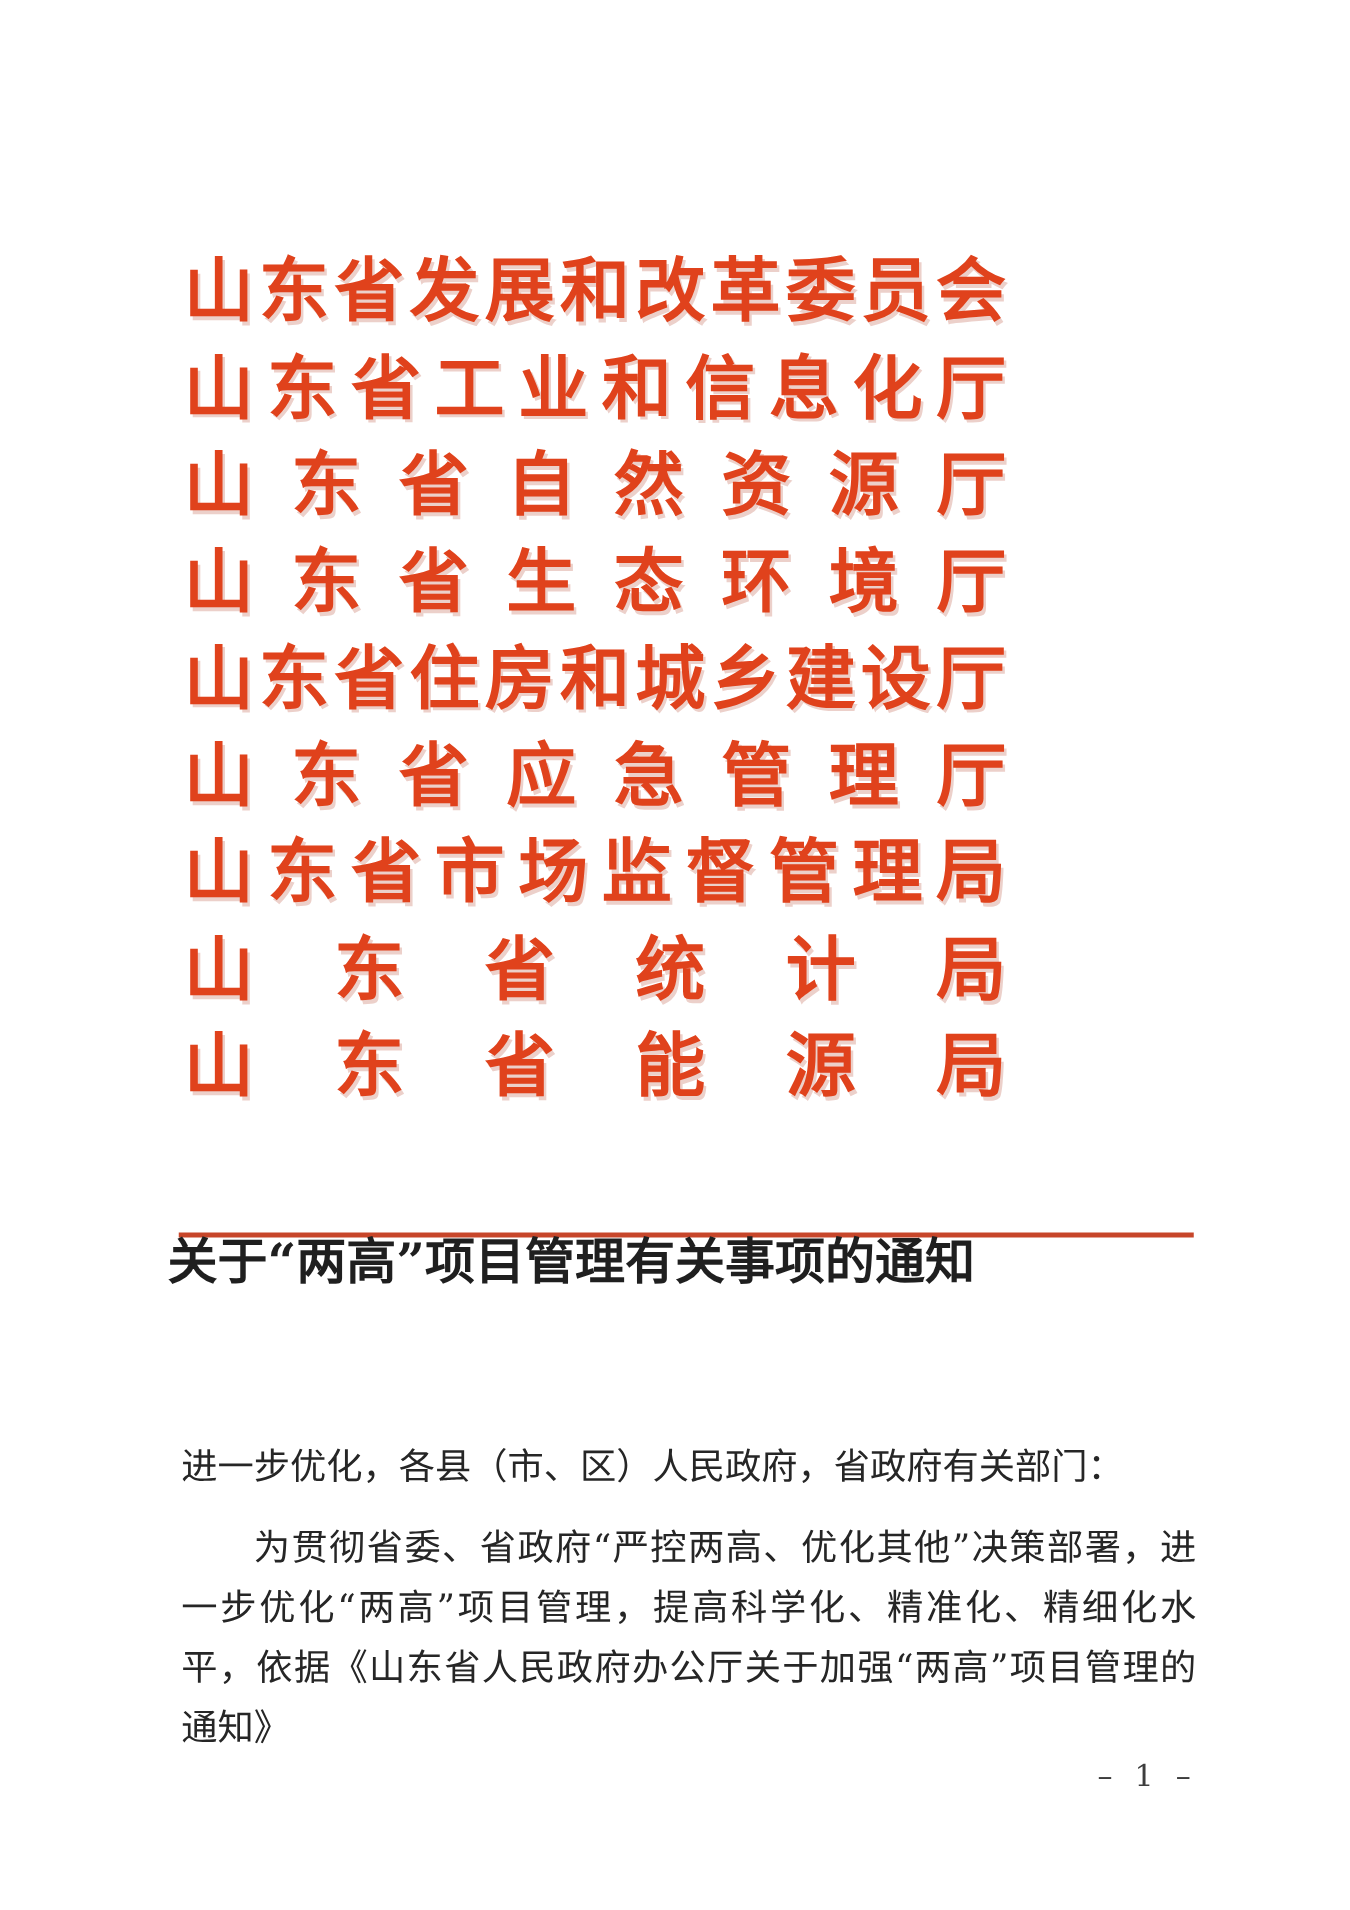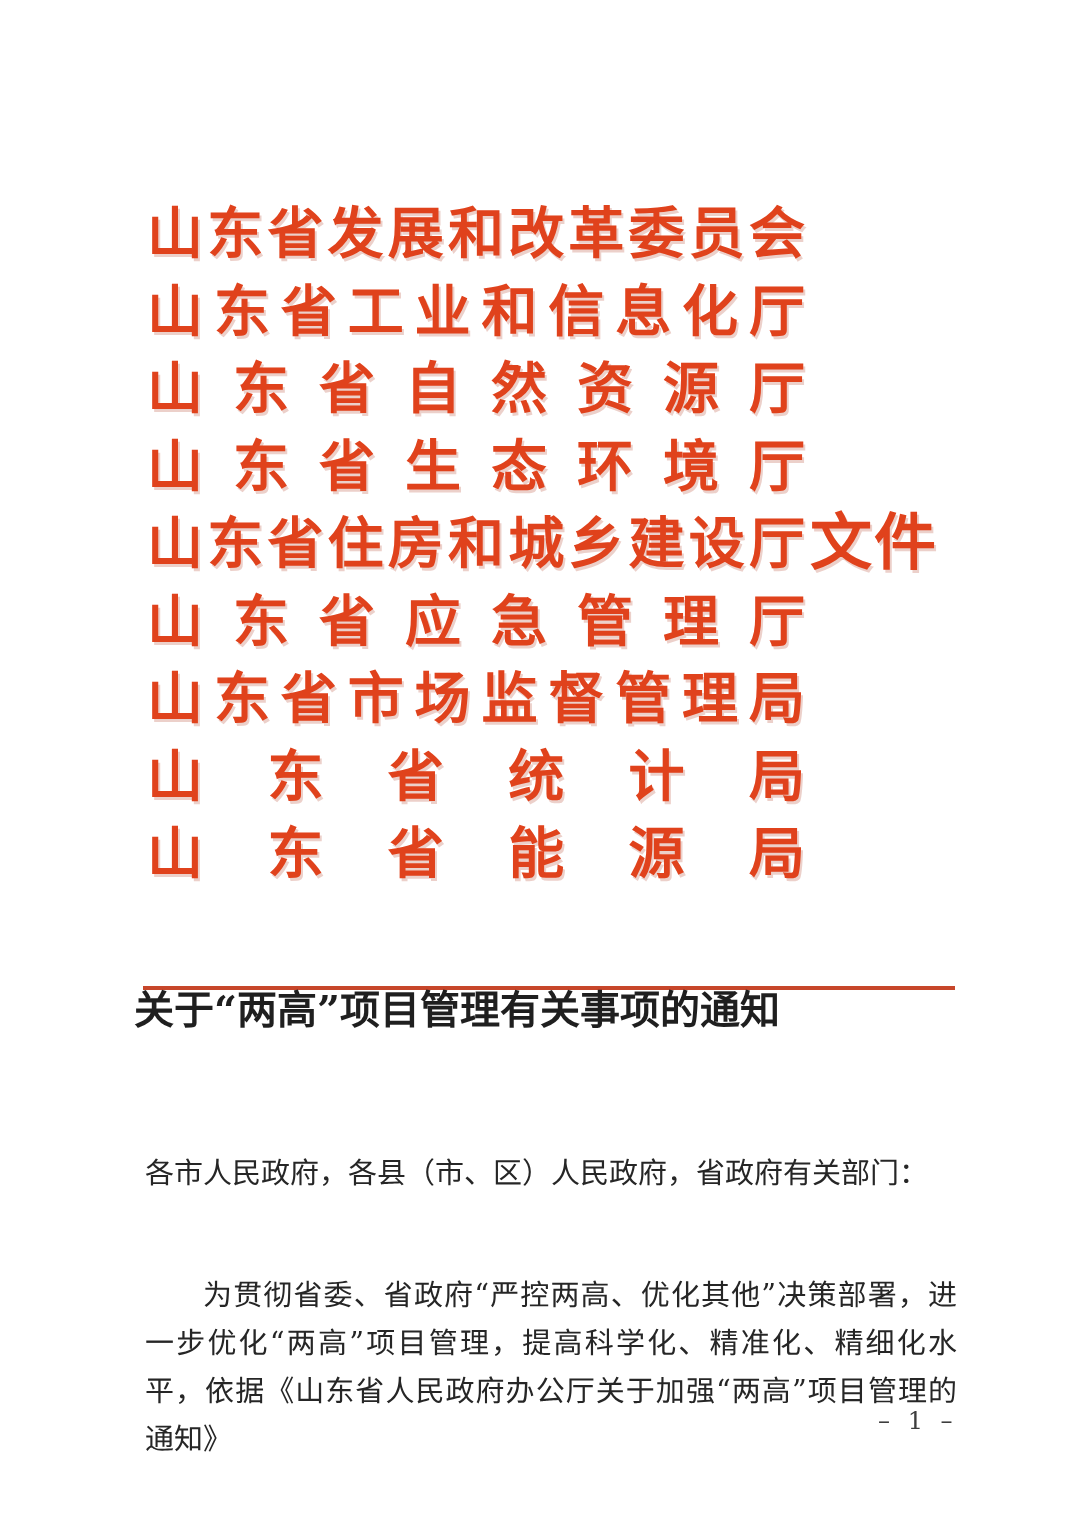"文件" div.doc-marker { html: <div>文件</div> -> none }
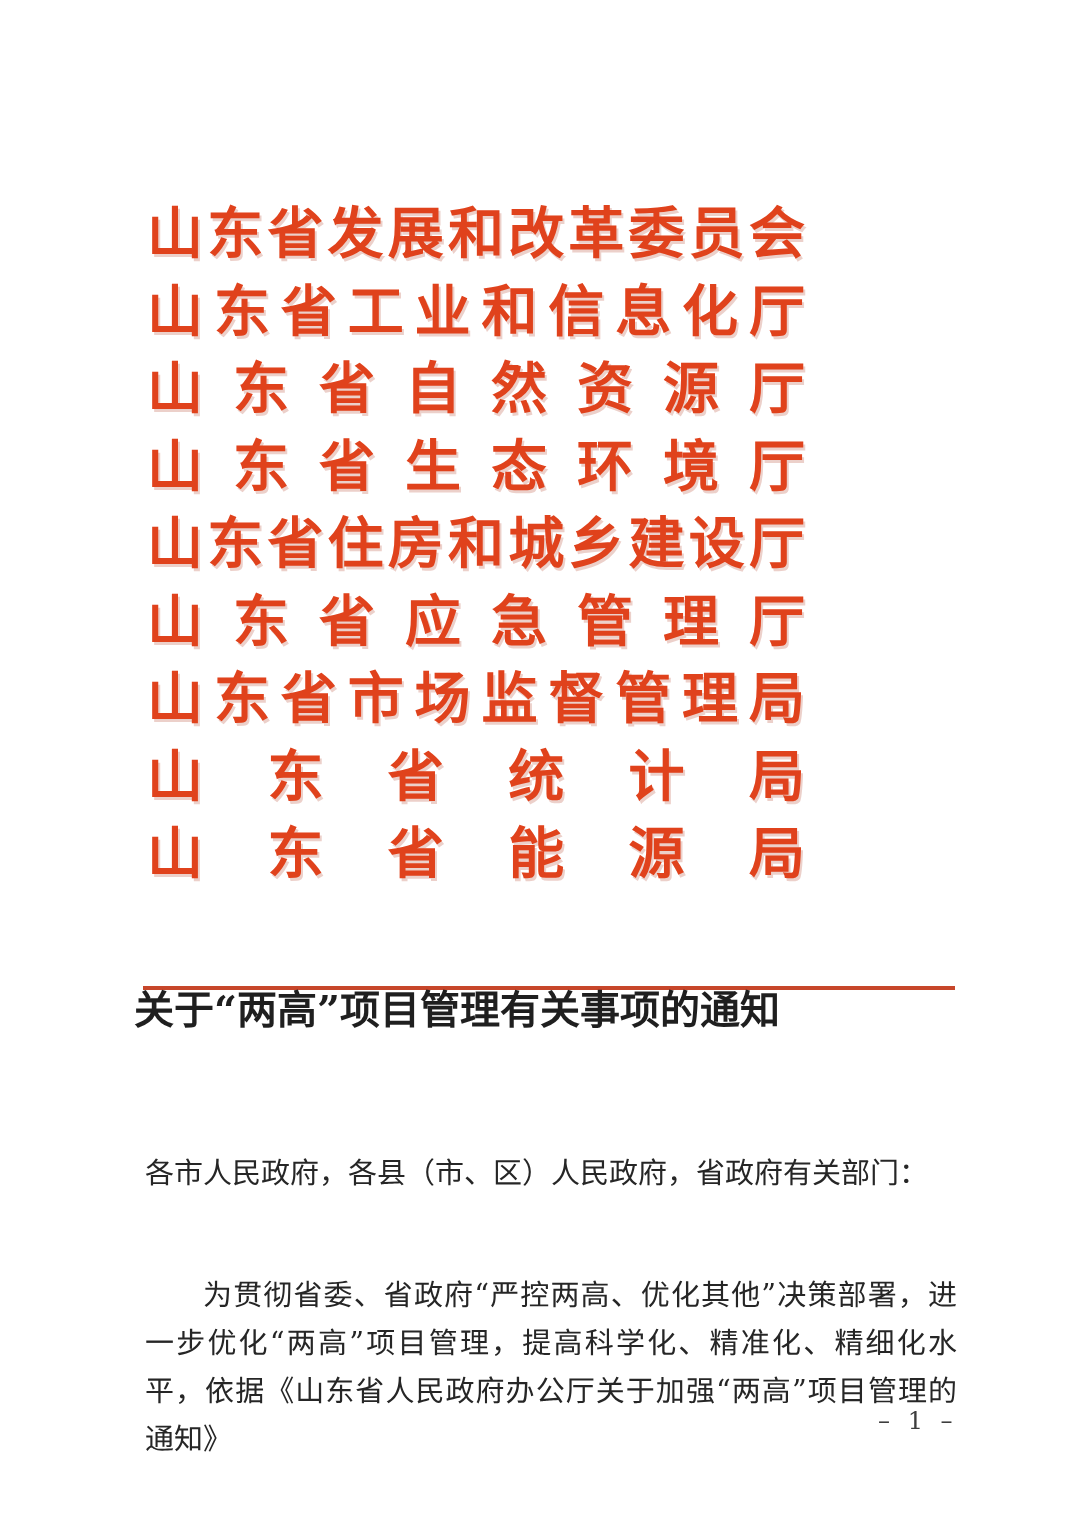"各市人民政府，各县（市、区）人民政府，省政府有关部门：" p.salutation { text: 各市人民政府 -> 进一步优化 }
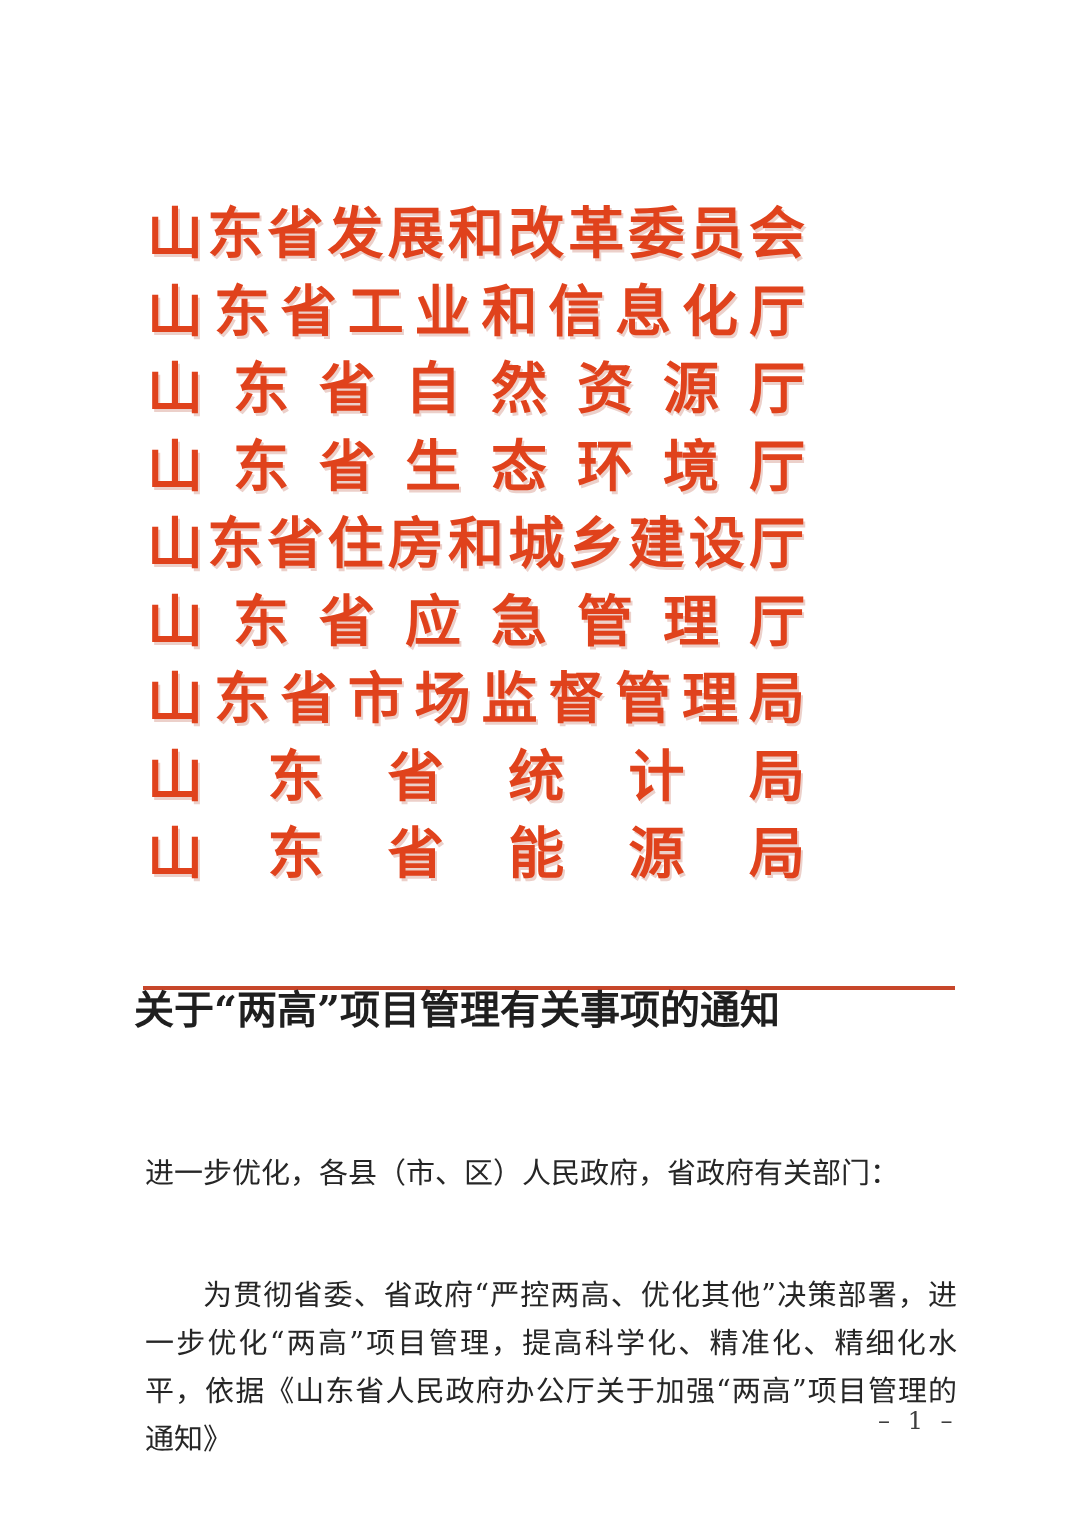"为贯彻省委、省政府“严控两高、优化其他”决策部署，进一步优化“两高”项目管理，提" .paragraph { top: 1271px -> 1214px }
